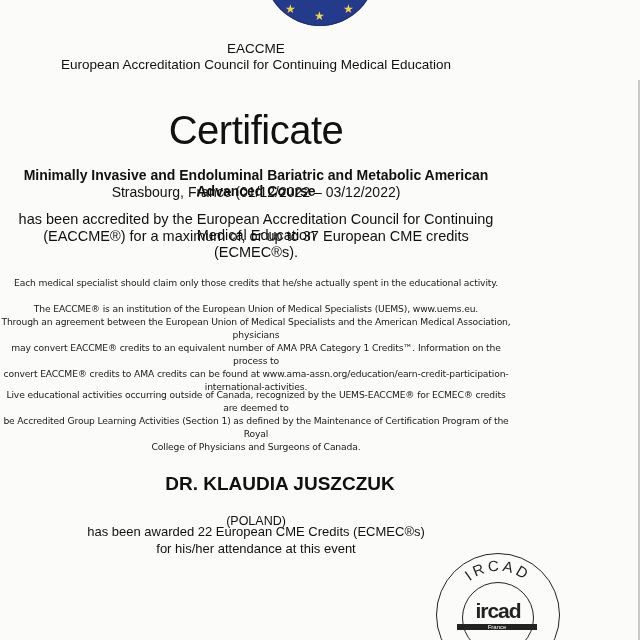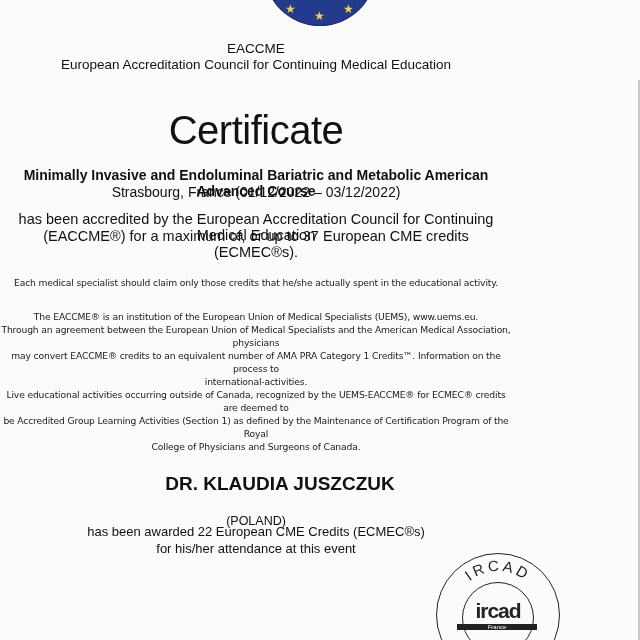"The EACCME® is an institution" .uems { top: 310px -> 302px }
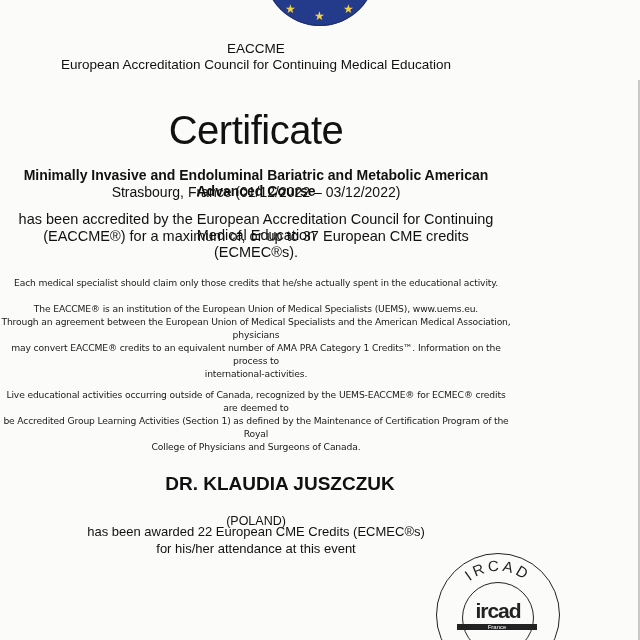"convert EACCME® credits to AMA" div { html: none -> <div>convert EACCME® credits to AMA credits can be found at www.ama-assn.org/education/earn-credit-participation-</div> }
